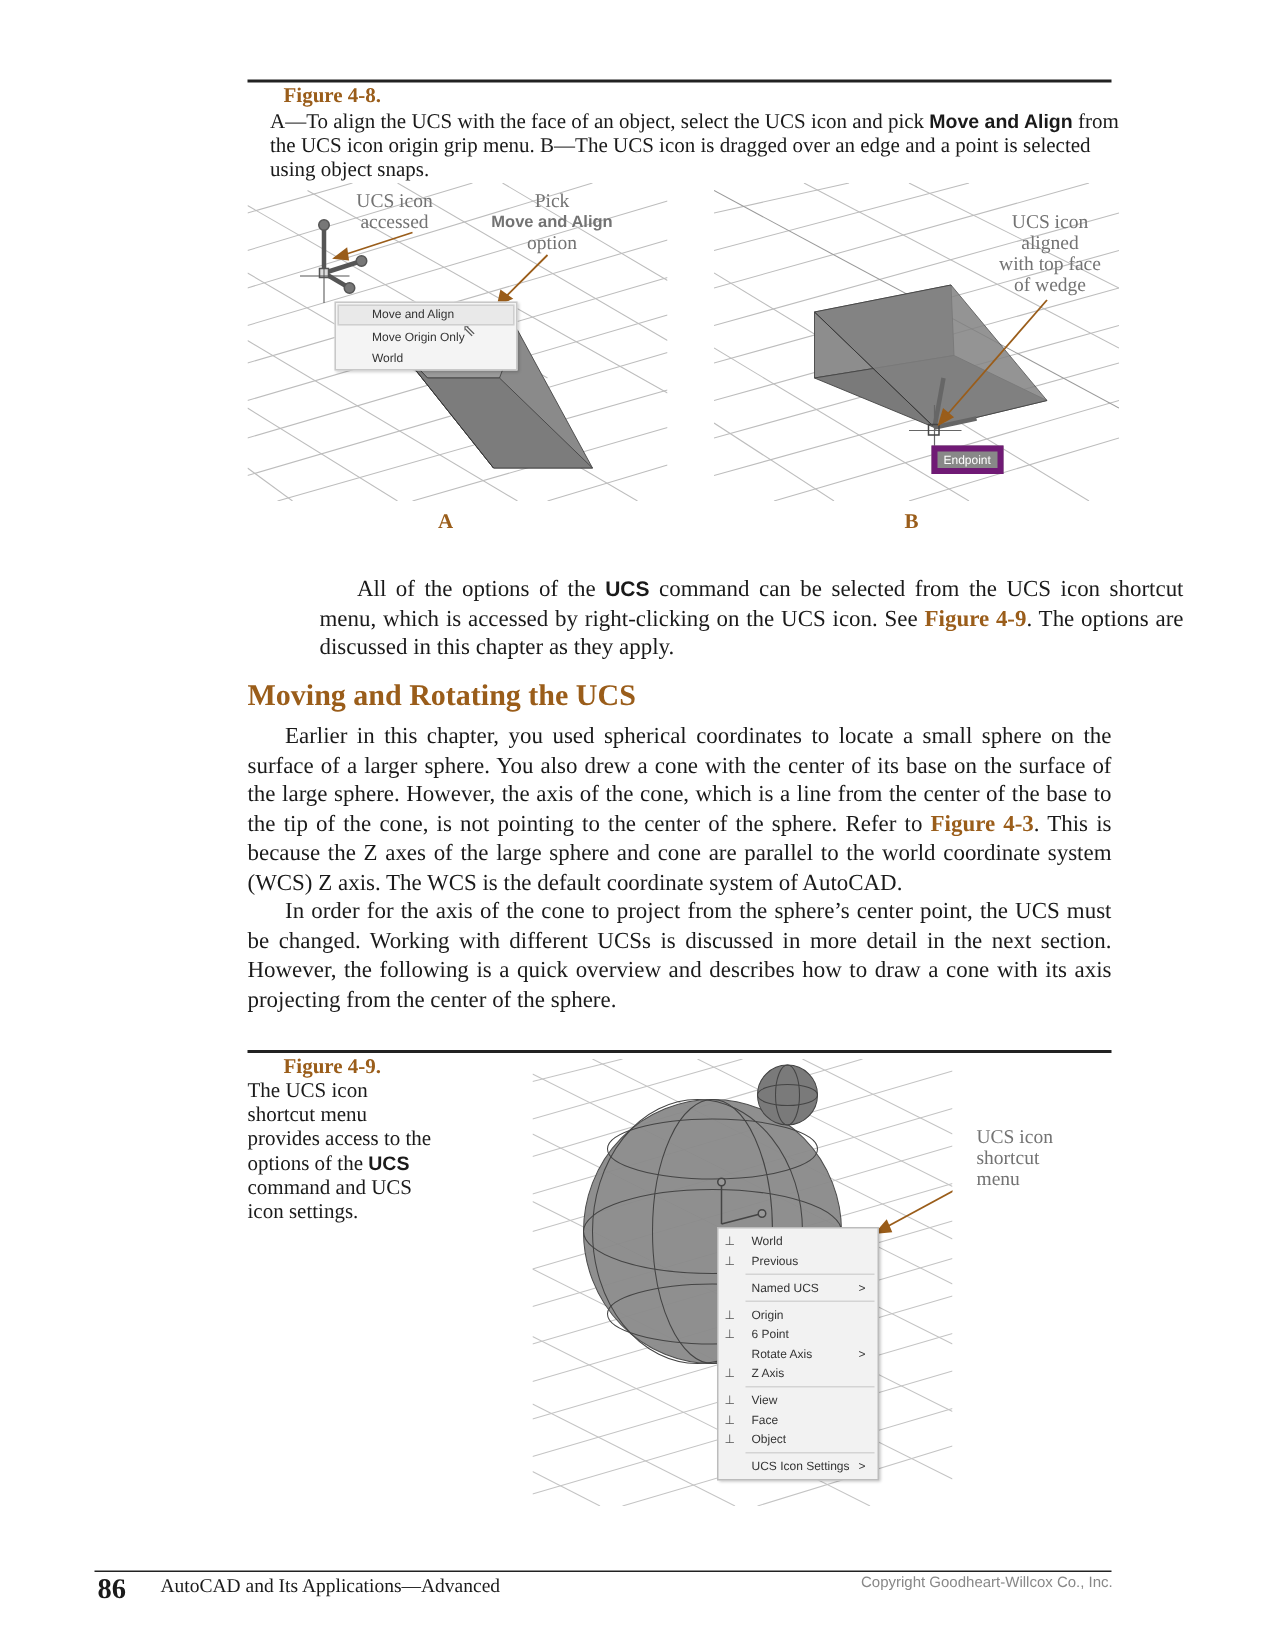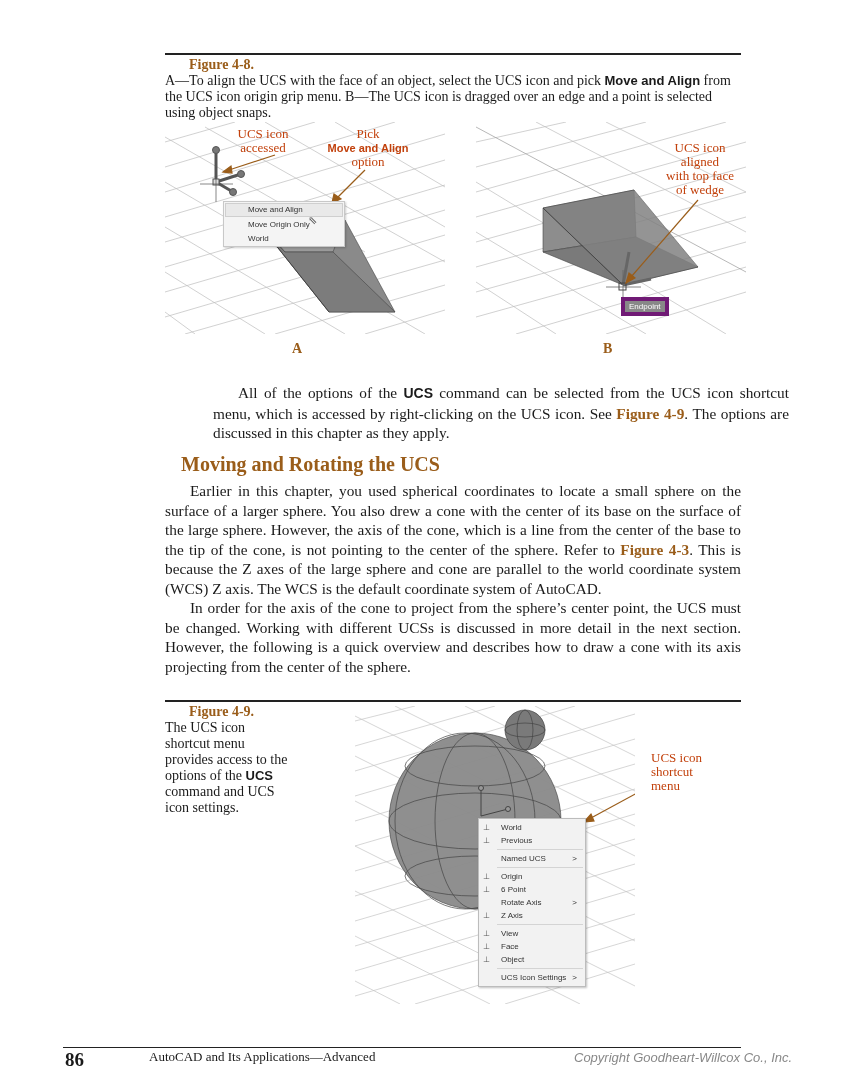"A—To align the UCS with" div.abs { left: 165px -> 180px }
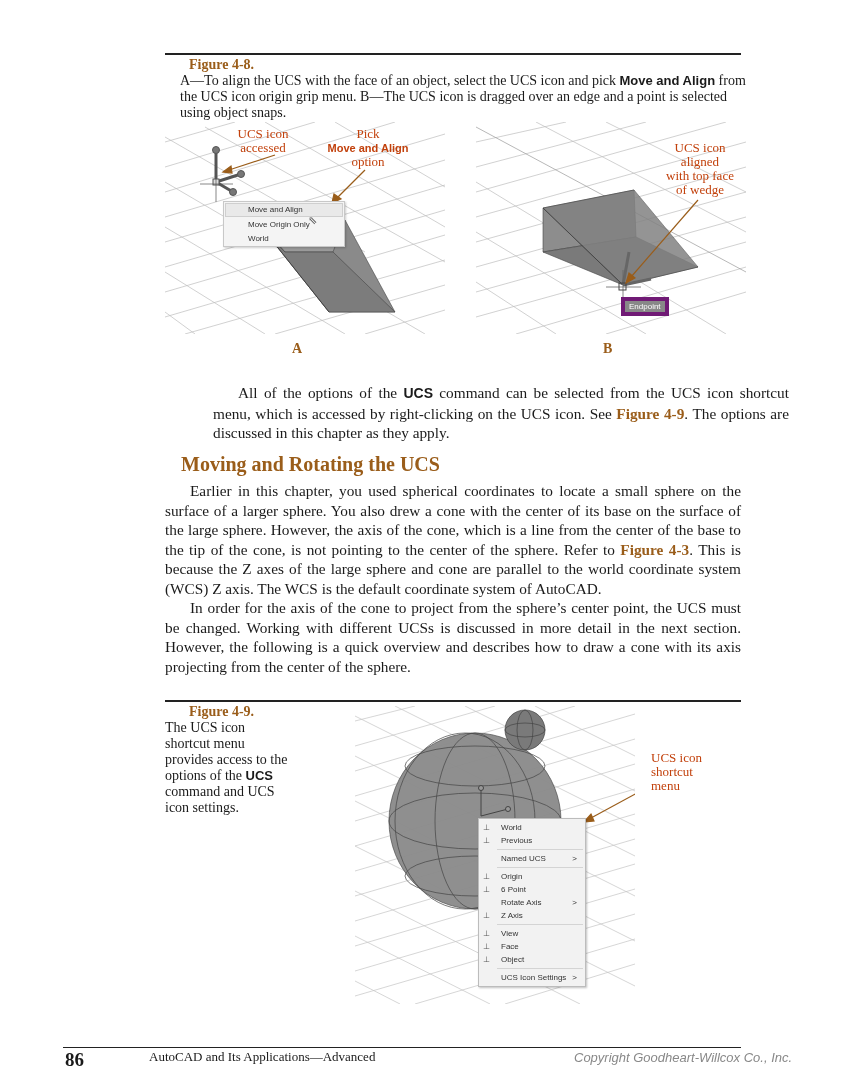"UCS icon" .callout { color: #c2410c -> #737373 }
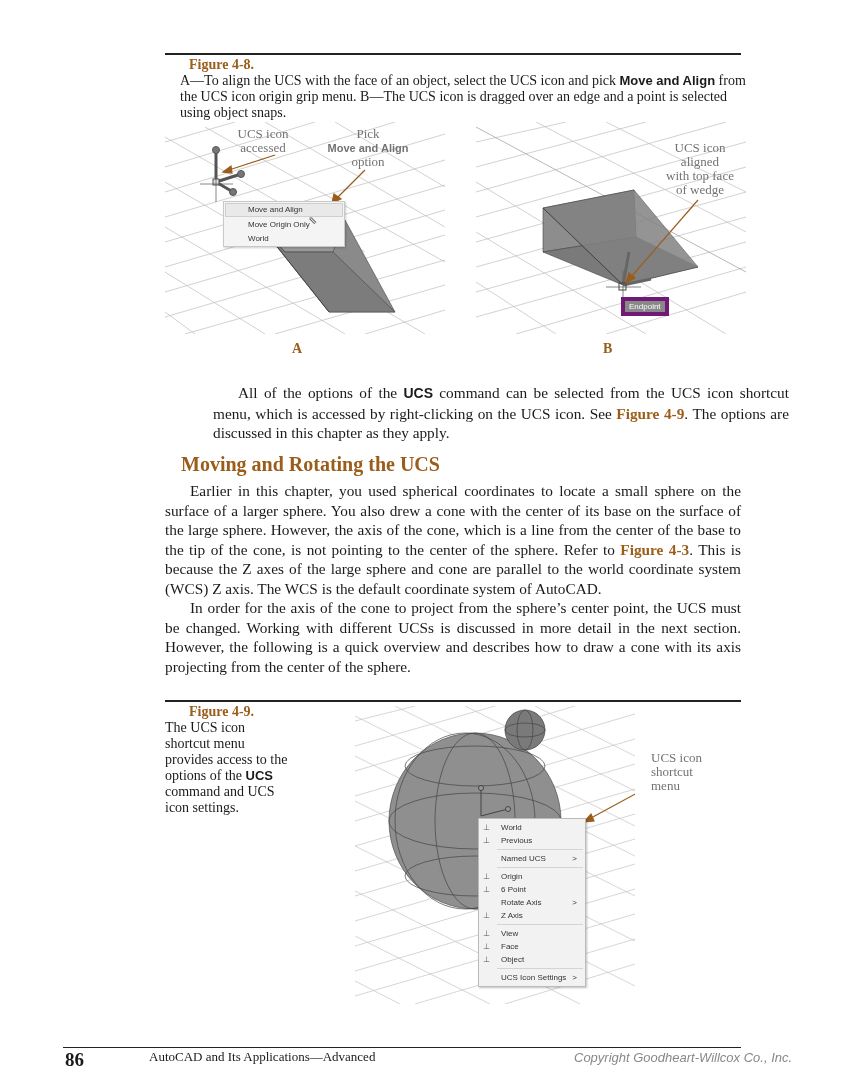"Moving and Rotating the UCS" div.abs { margin-left: 16px -> none }
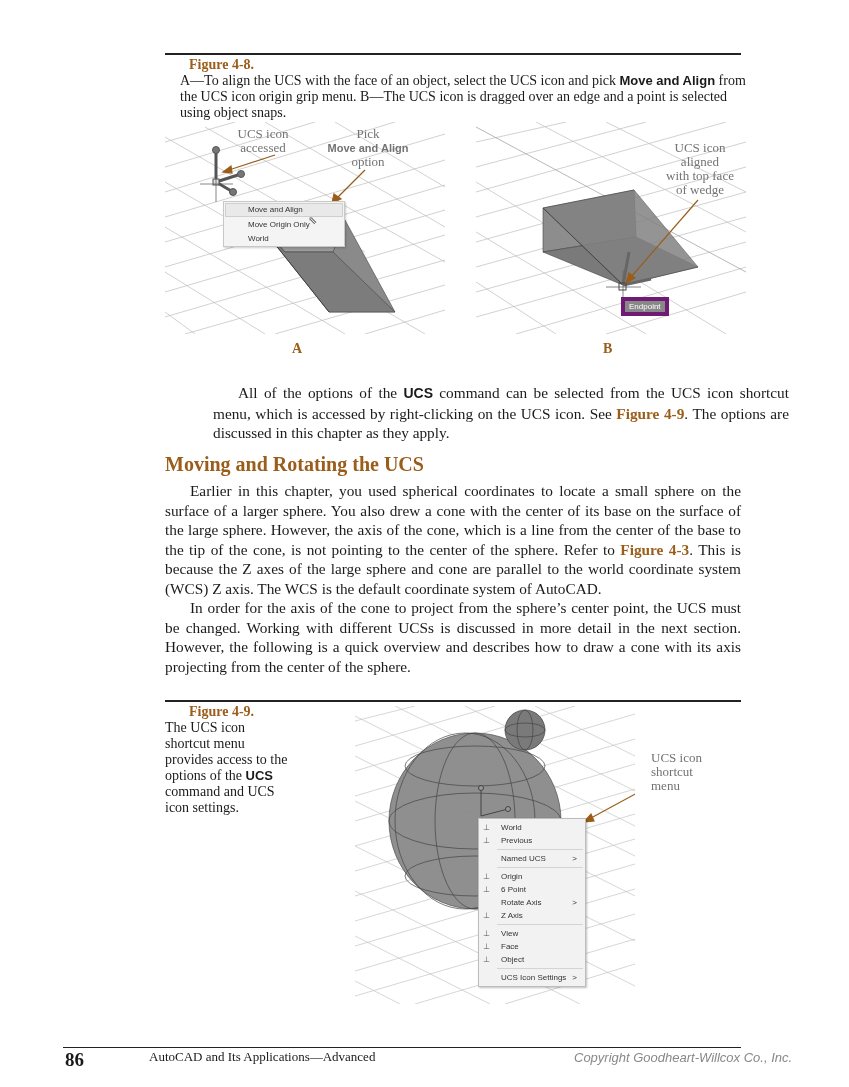"AutoCAD and Its Applications—Advanced" div.abs { margin-left: 42px -> none }
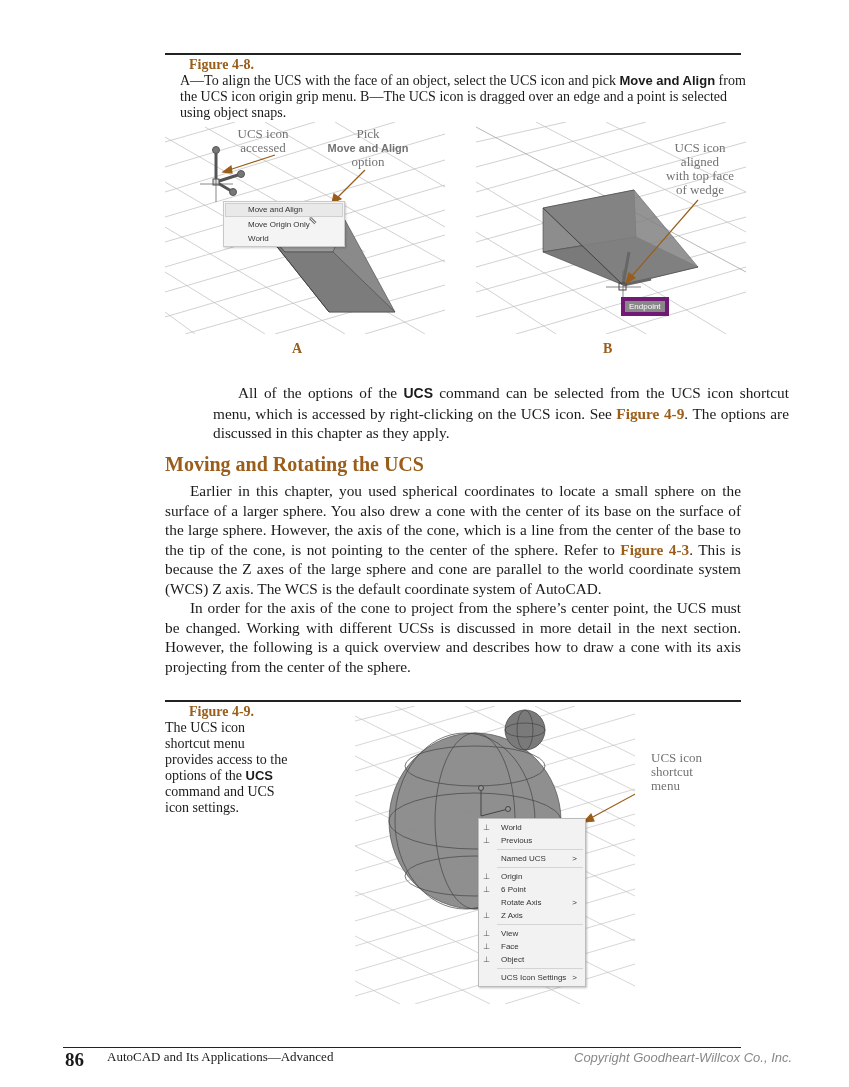"Copyright Goodheart-Willcox Co., Inc." div.abs { font-size: 13px -> 10px; font-style: italic -> none }
